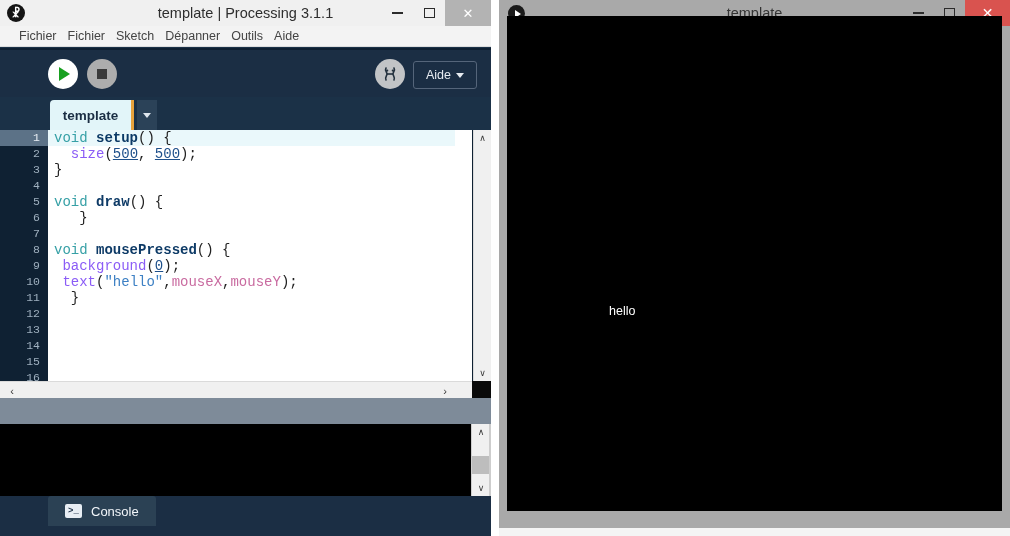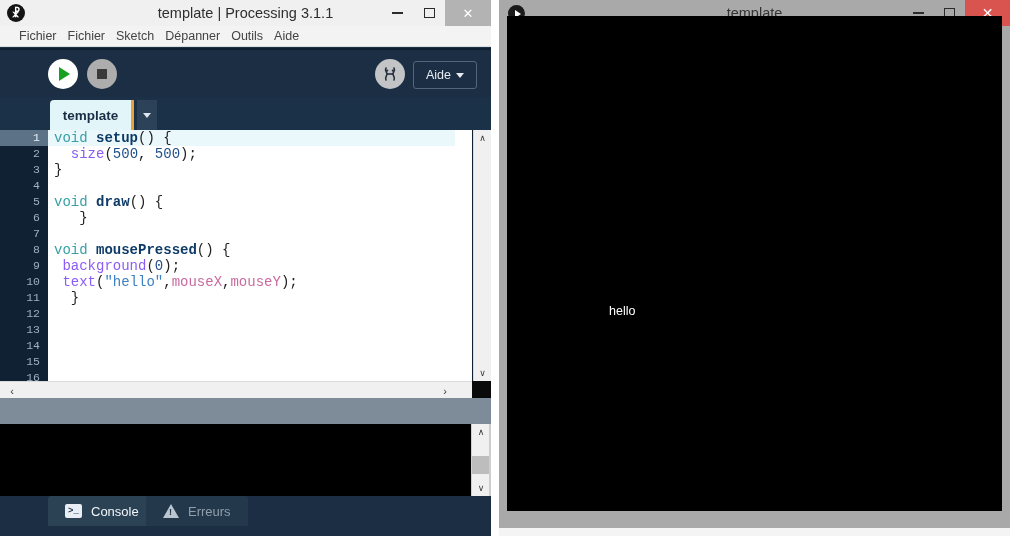"500" .tok-num { text-decoration: none -> underline }
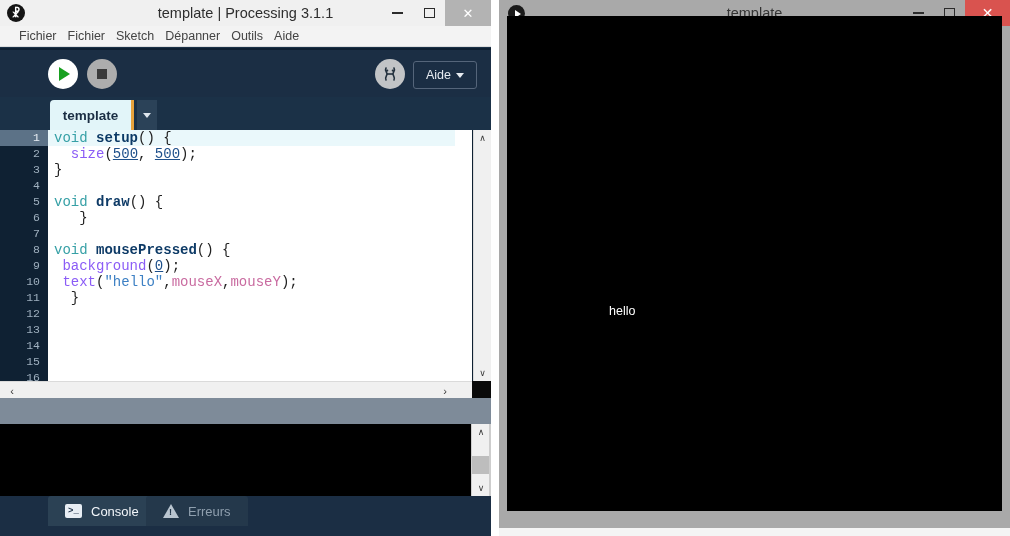"Erreurs" div.ctab { html: <div> <span></span> <span>Erreurs</span> </div> -> none }
